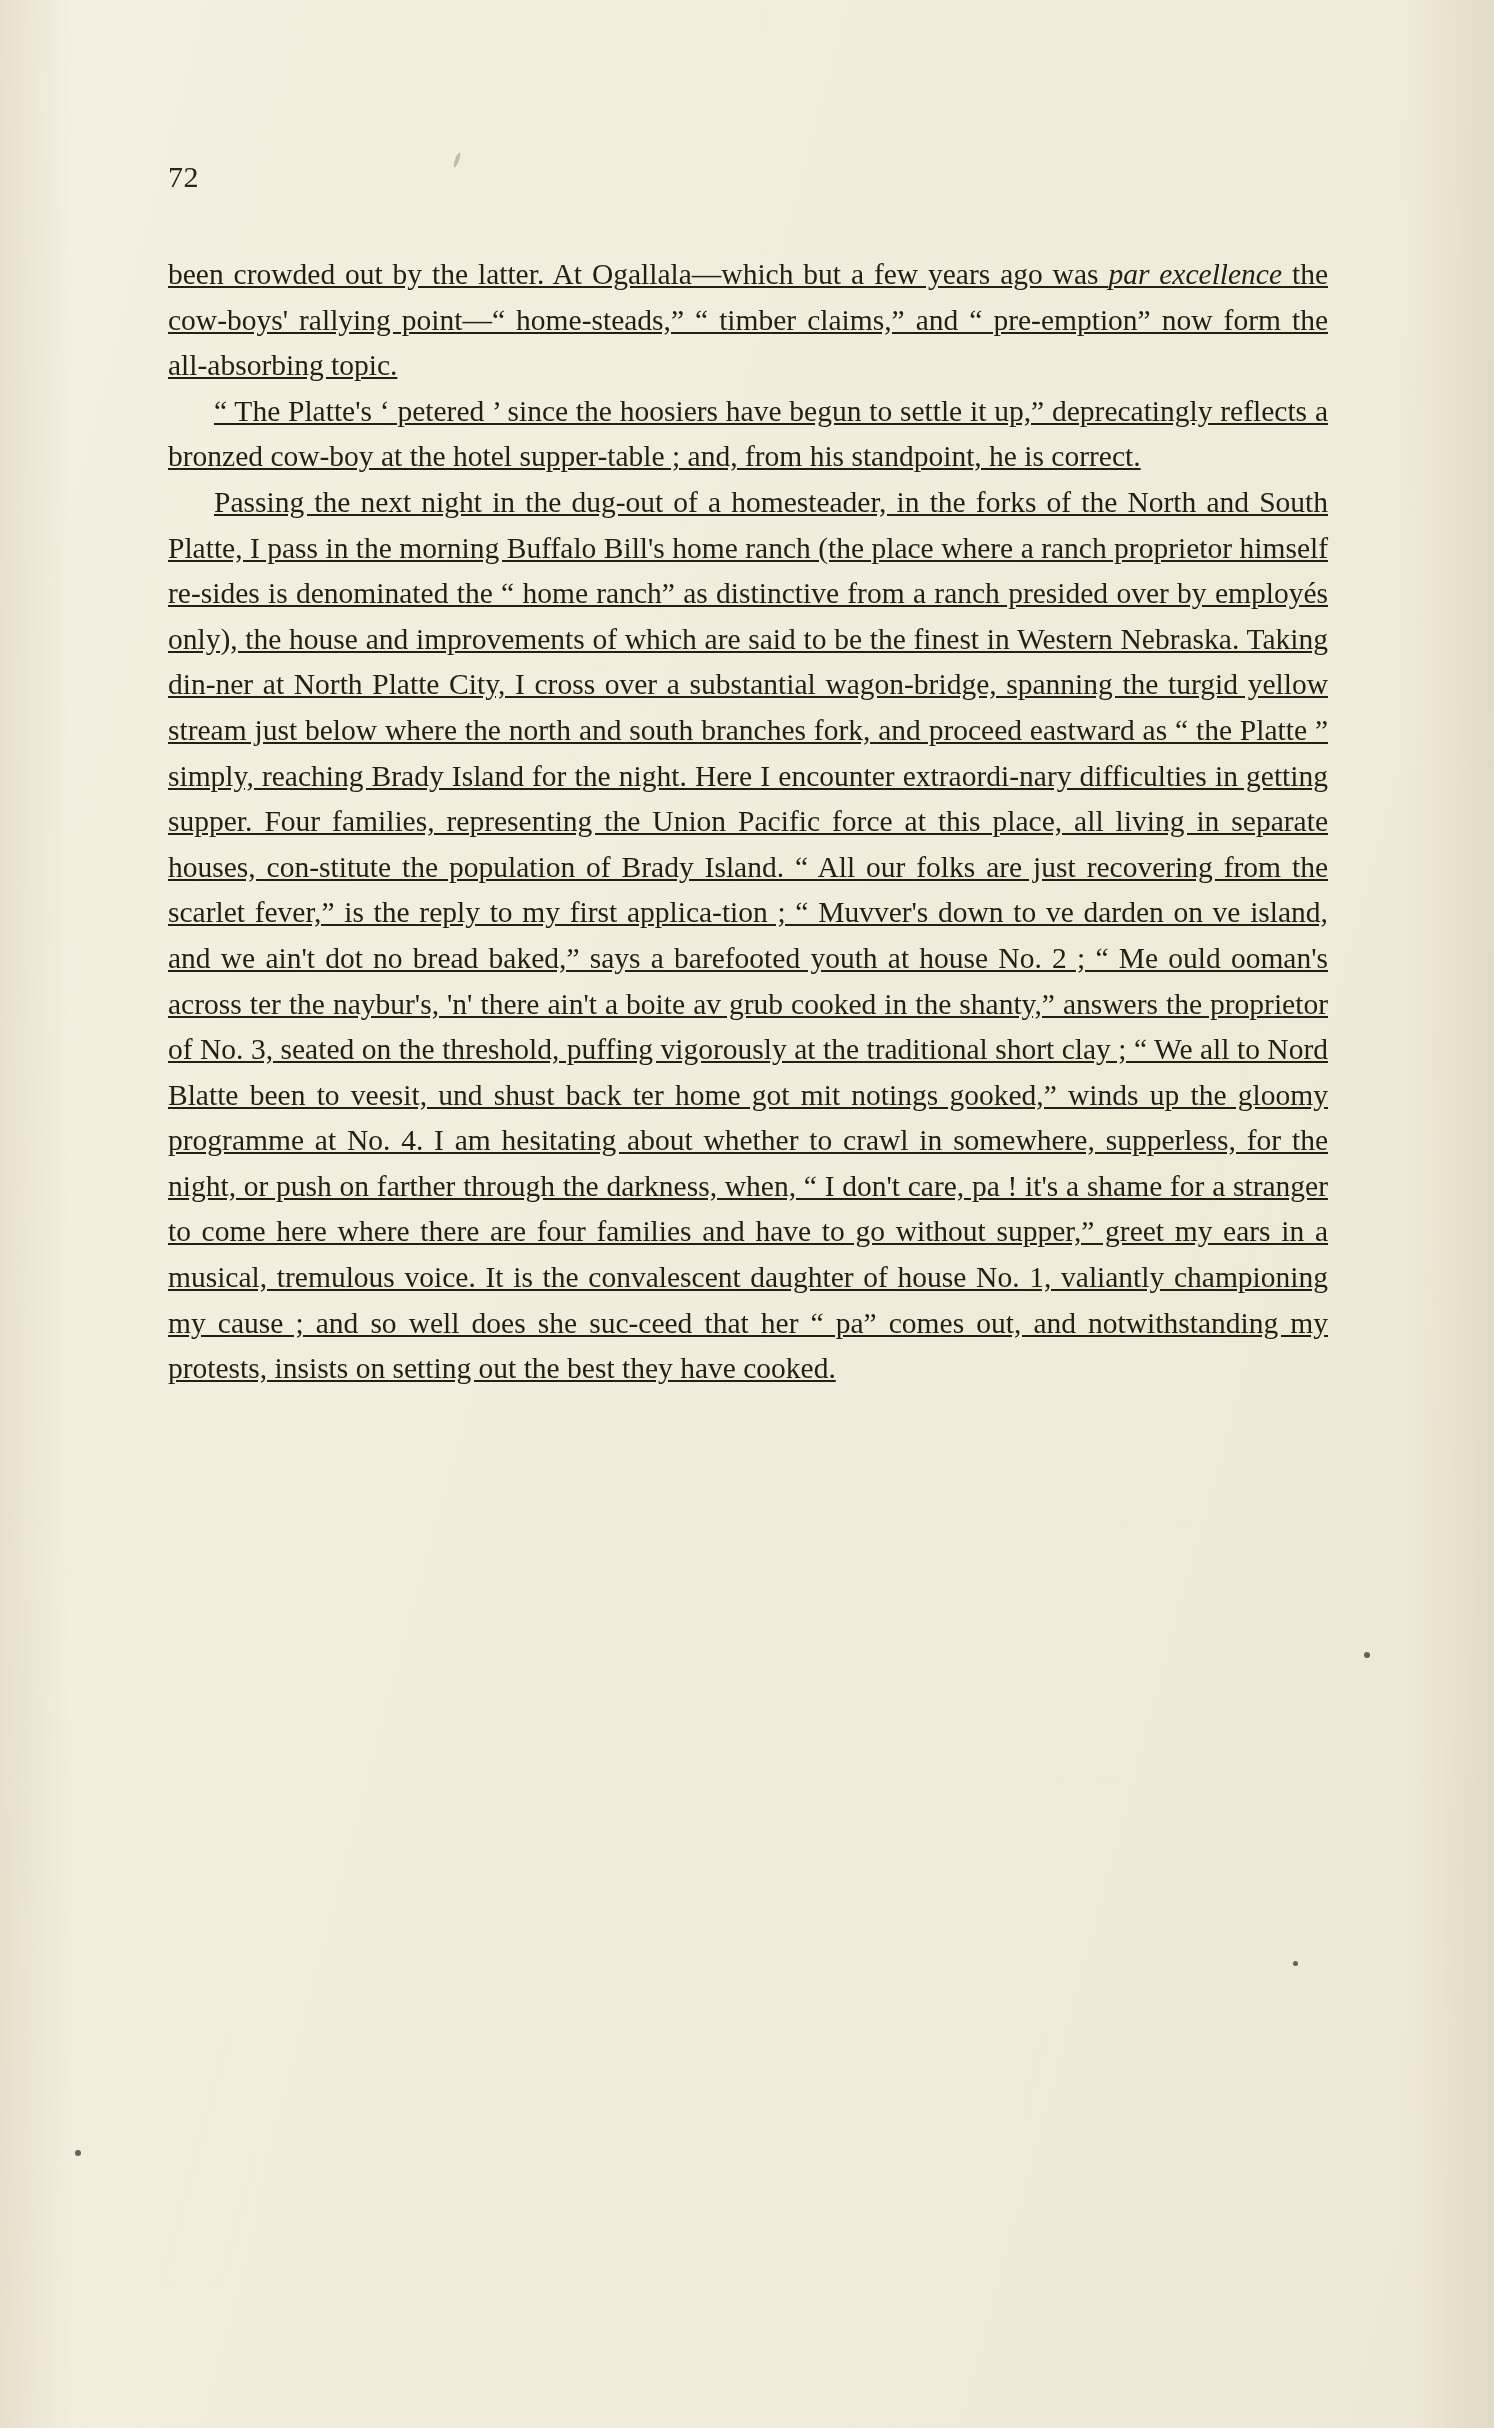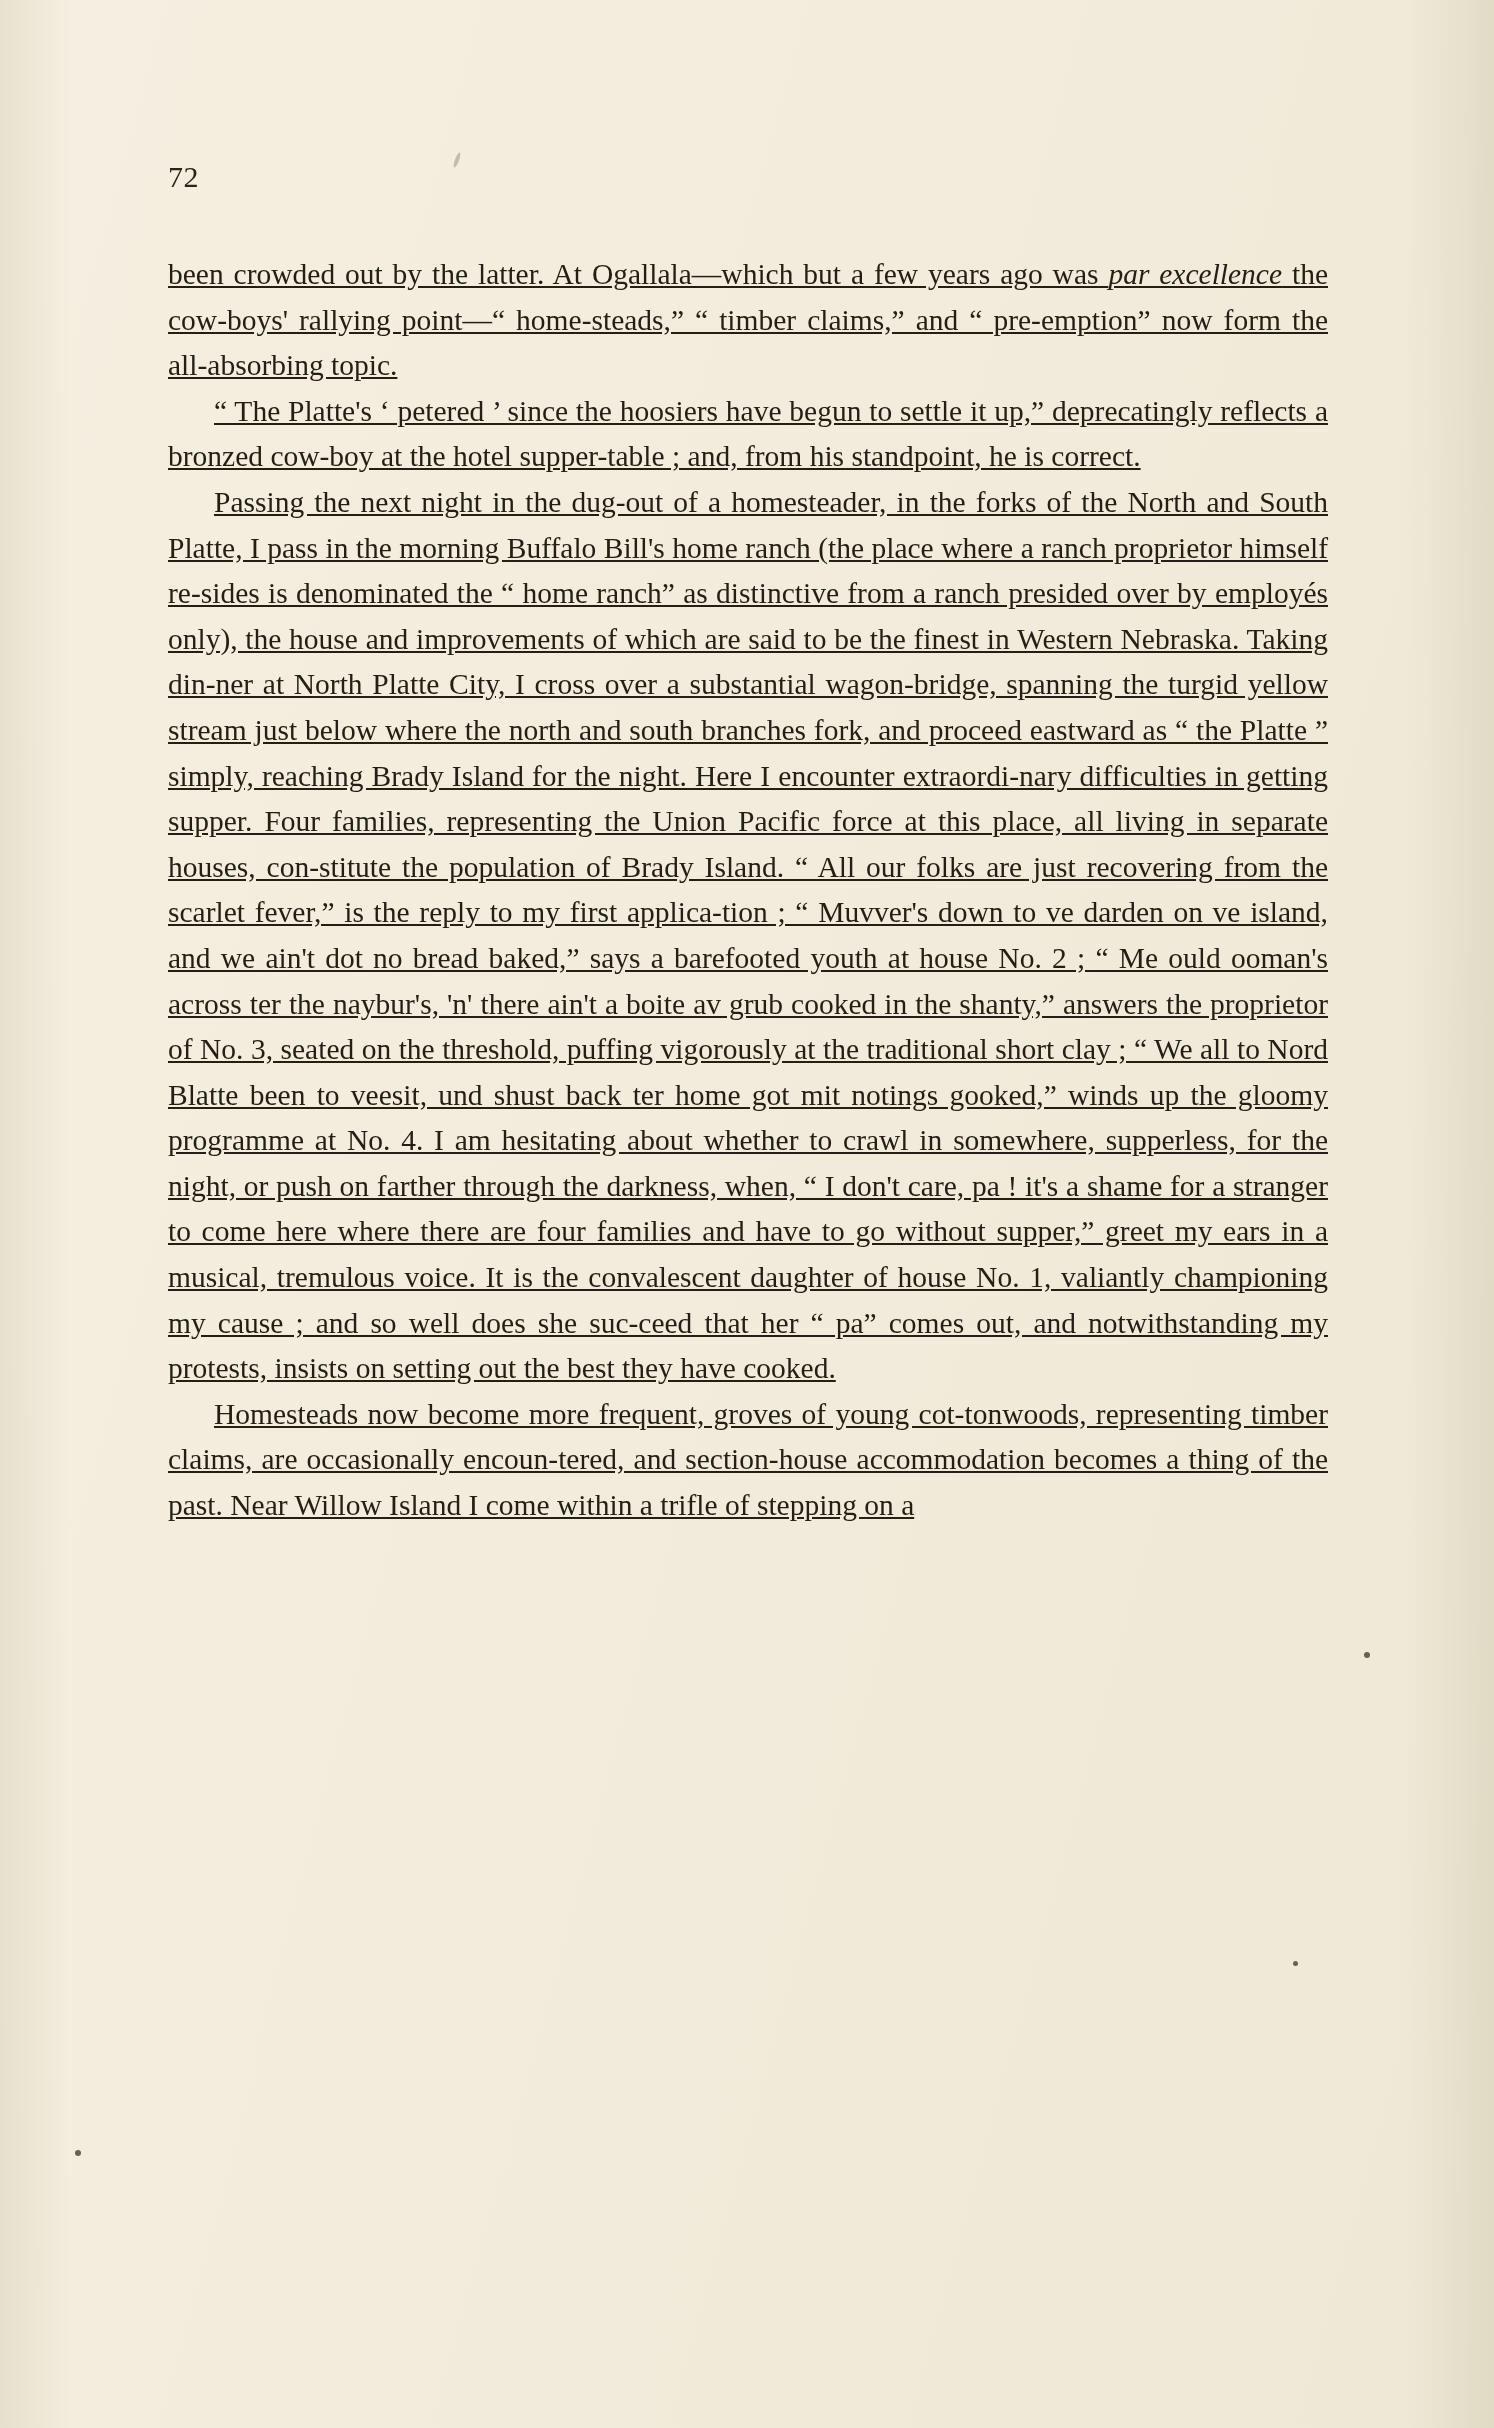"Homesteads now become more frequent," p { html: <p>Homesteads now become more frequent, groves of young cot-tonwoods, representing timber claims, are occasionally encoun-tered, and section-house accommodation becomes a thing of the past. Near Willow Island I come within a trifle of stepping on a</p> -> none }
